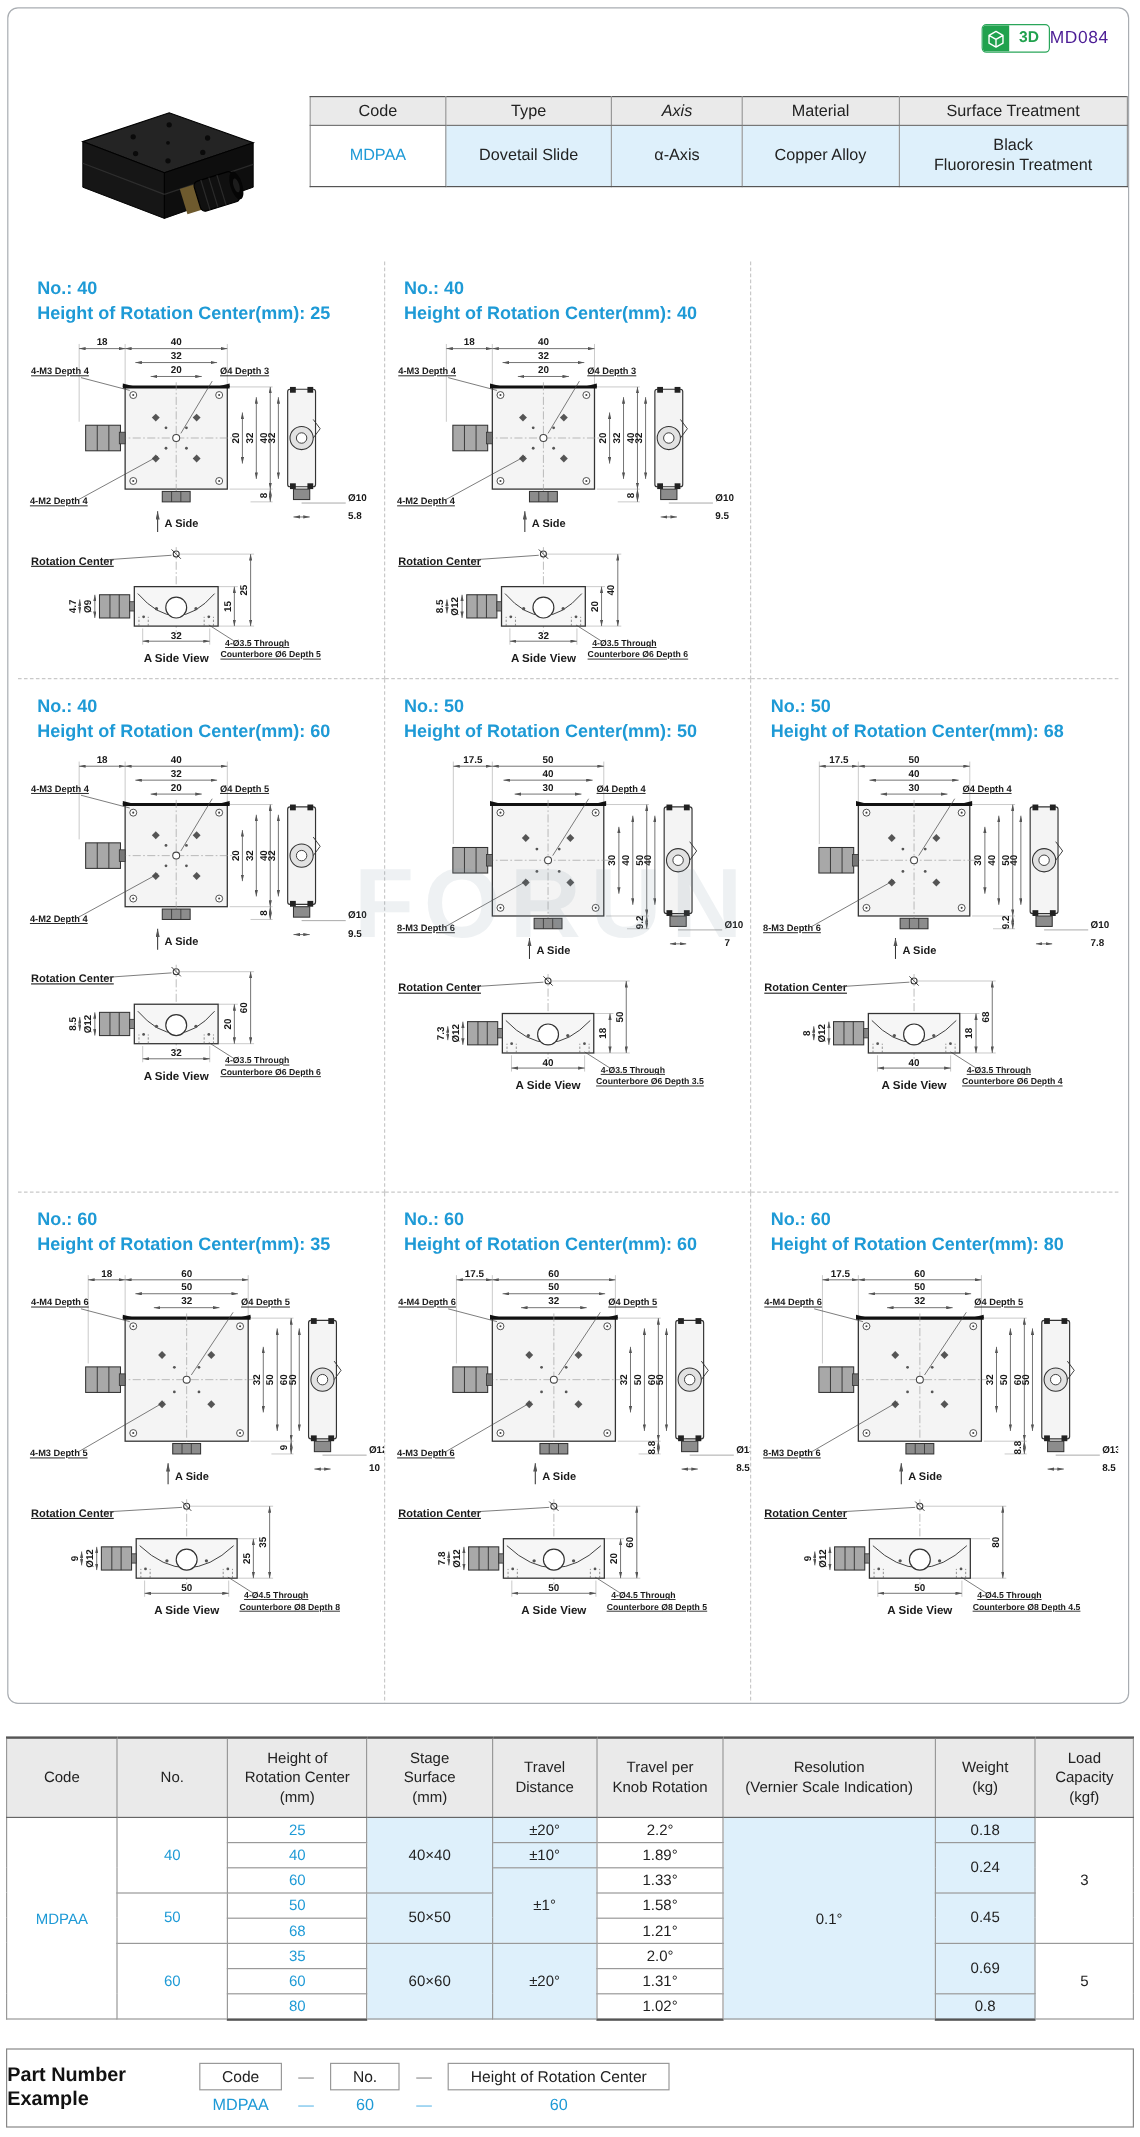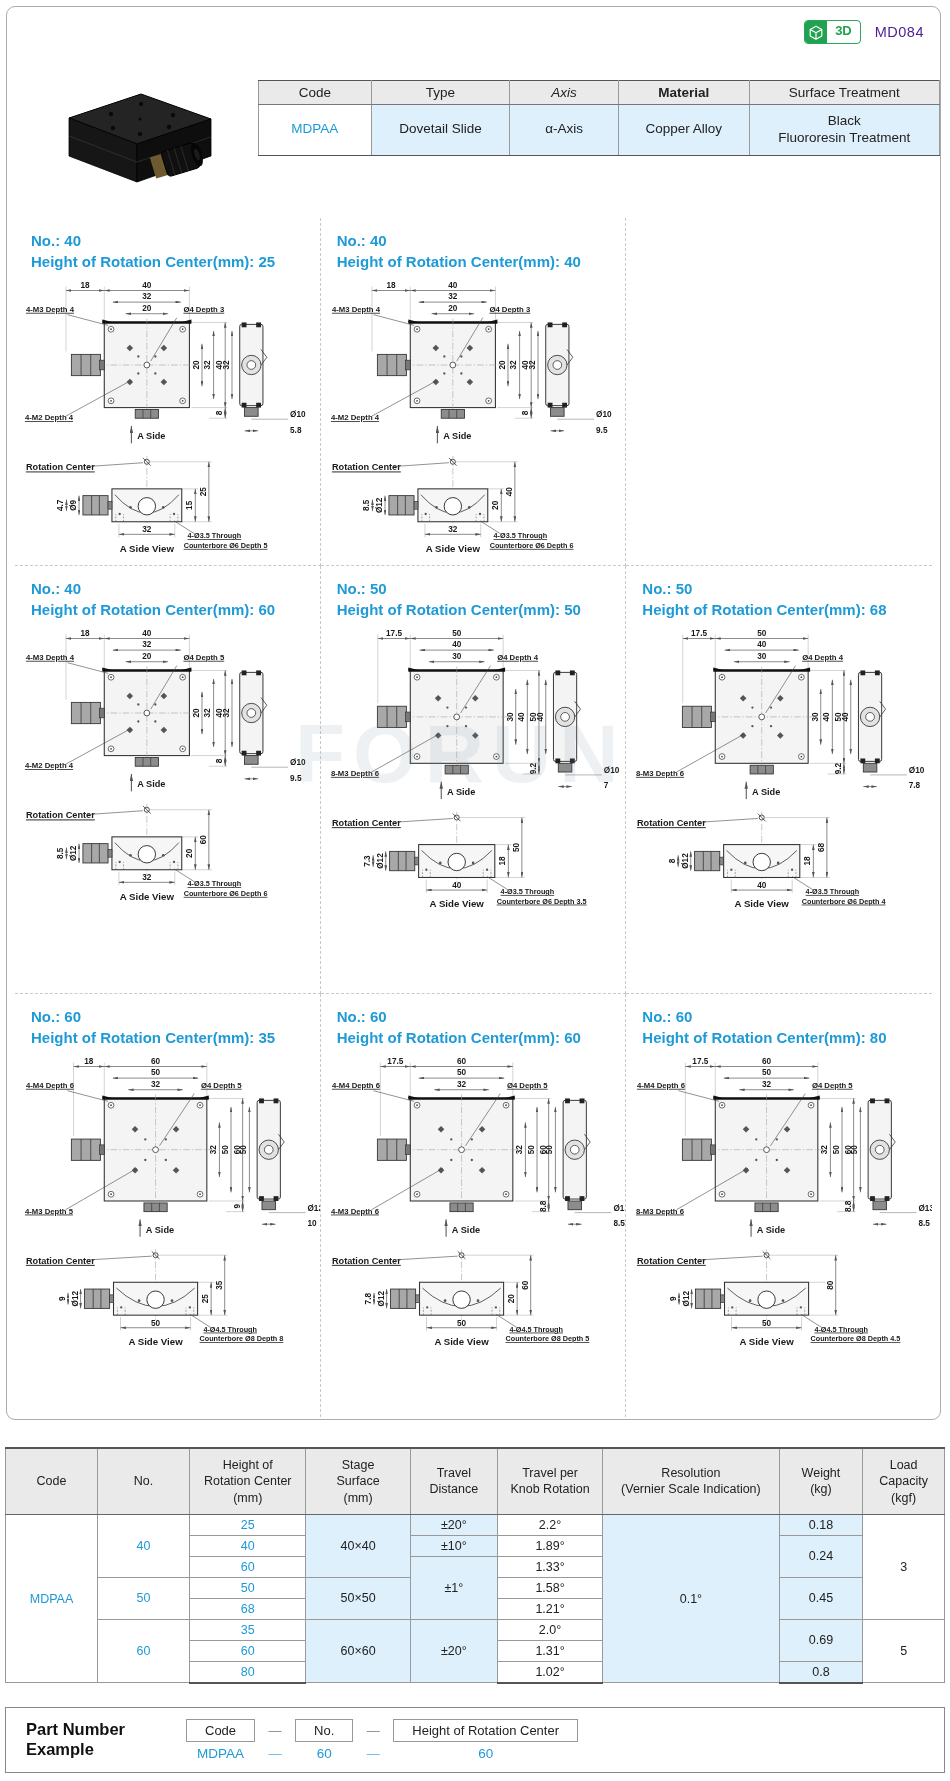"3D" .head { gap: 14px -> 0 }
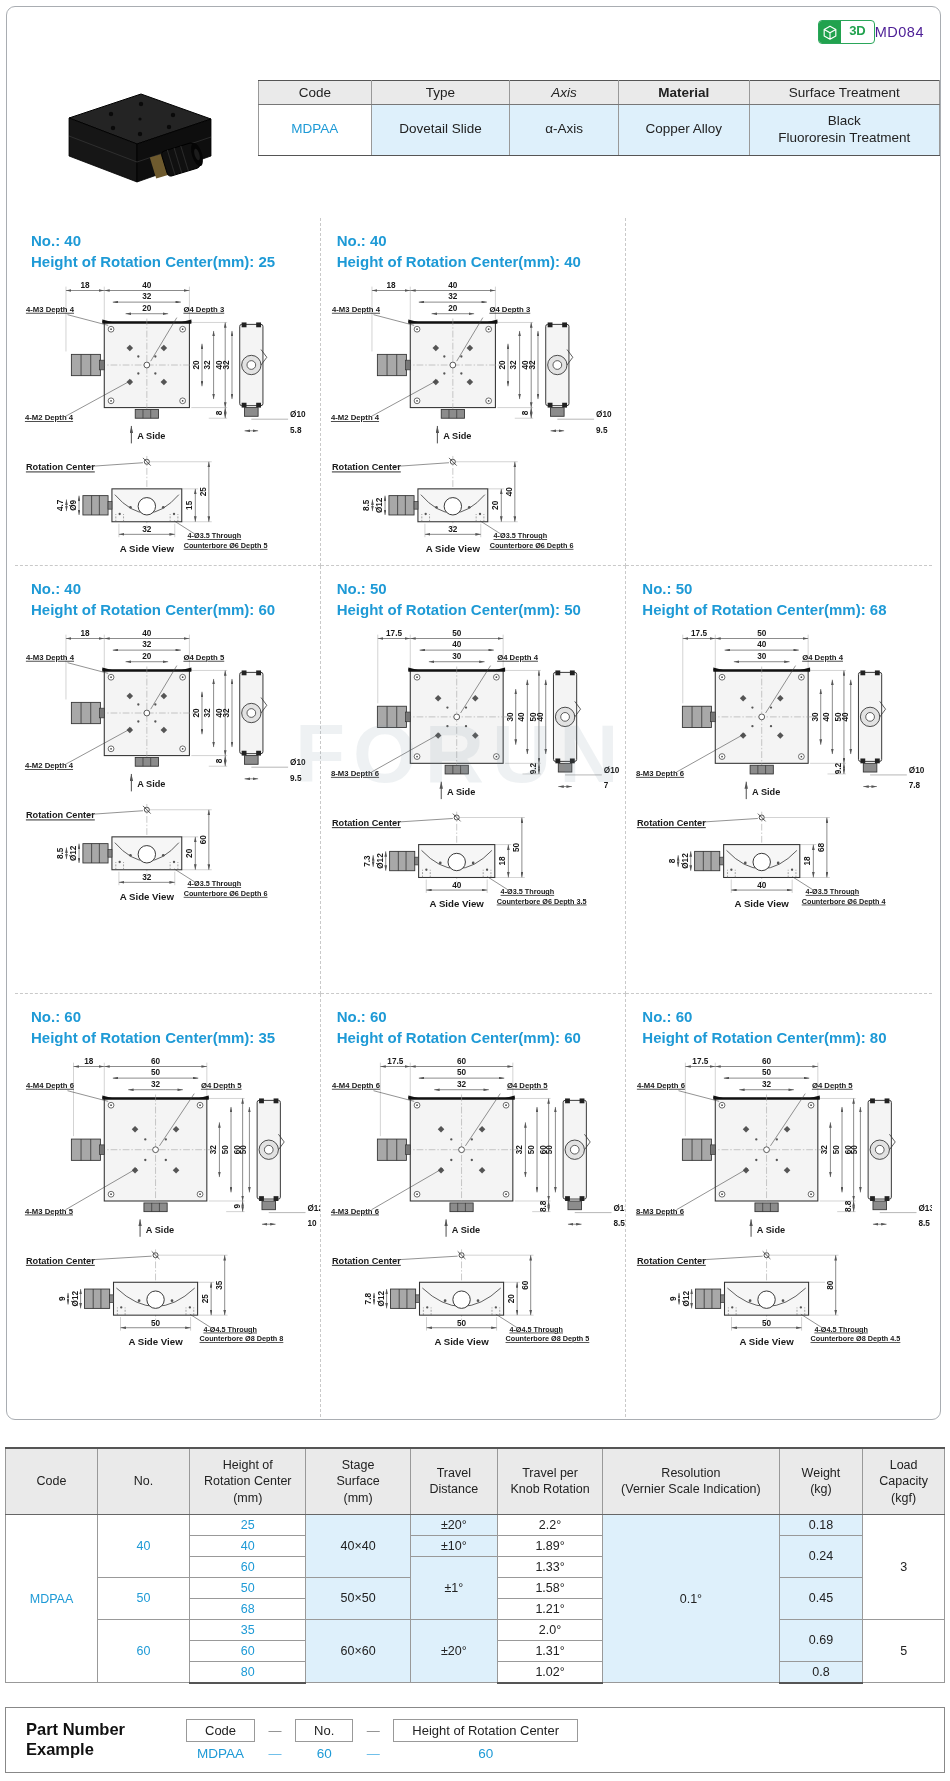"Material" th { font-weight: bold -> none }
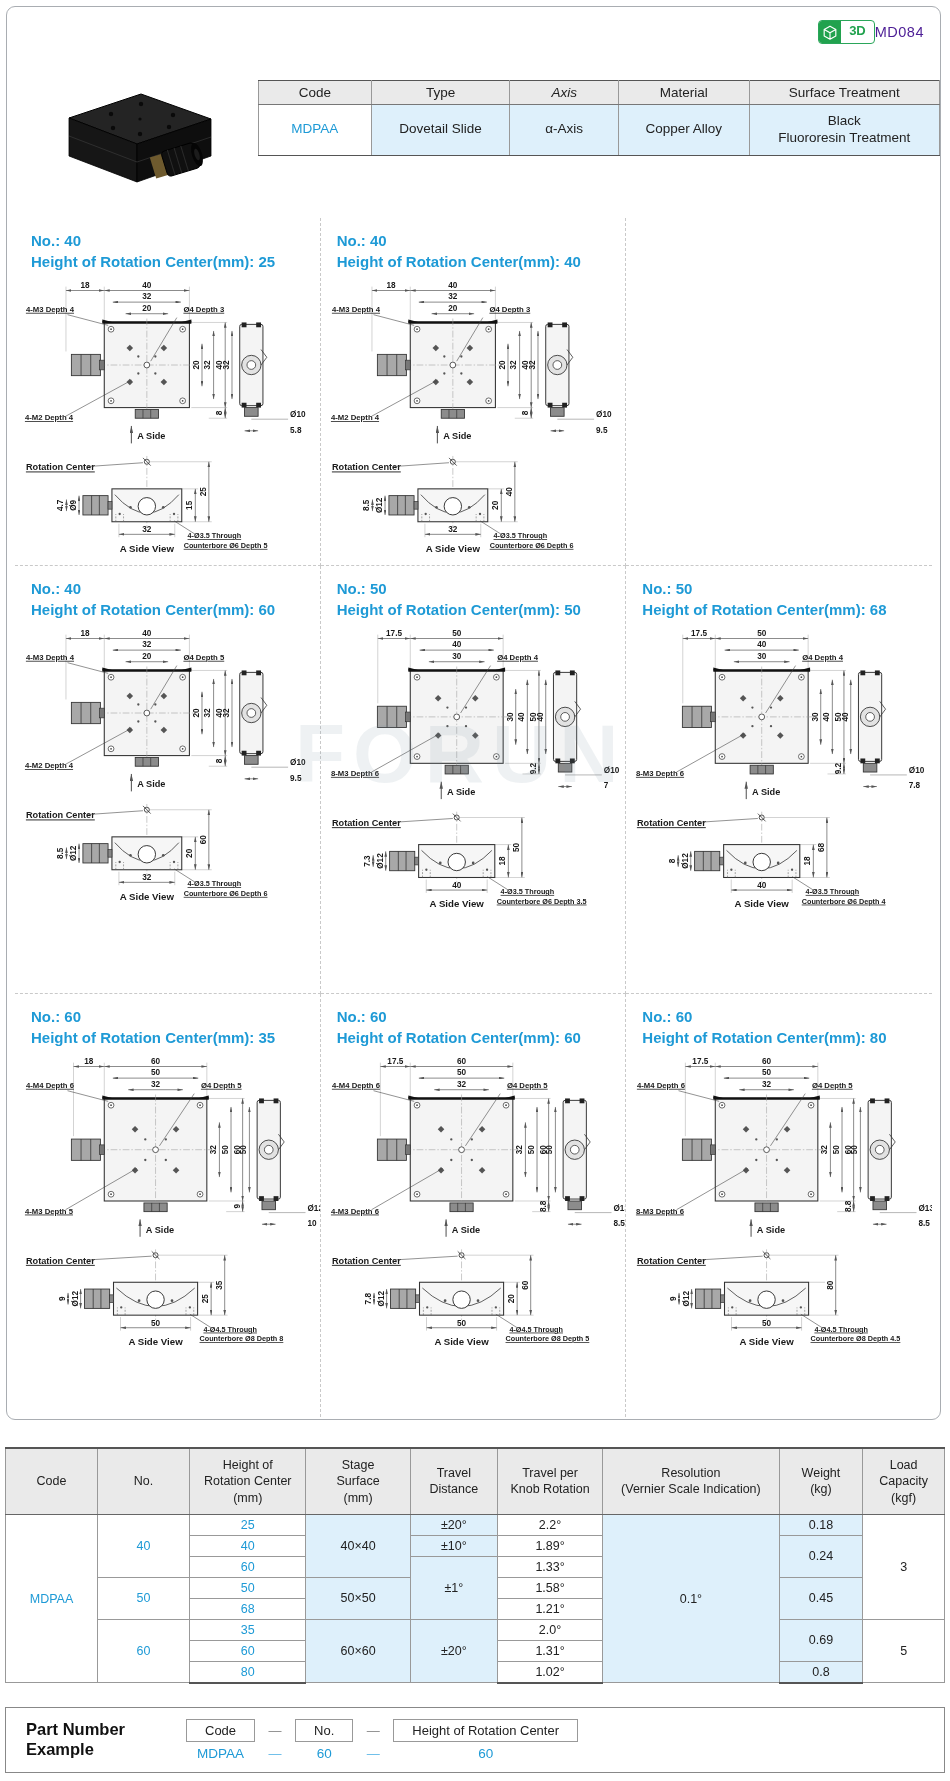"Part Number" .pnbox { padding-left: 20px -> none }
